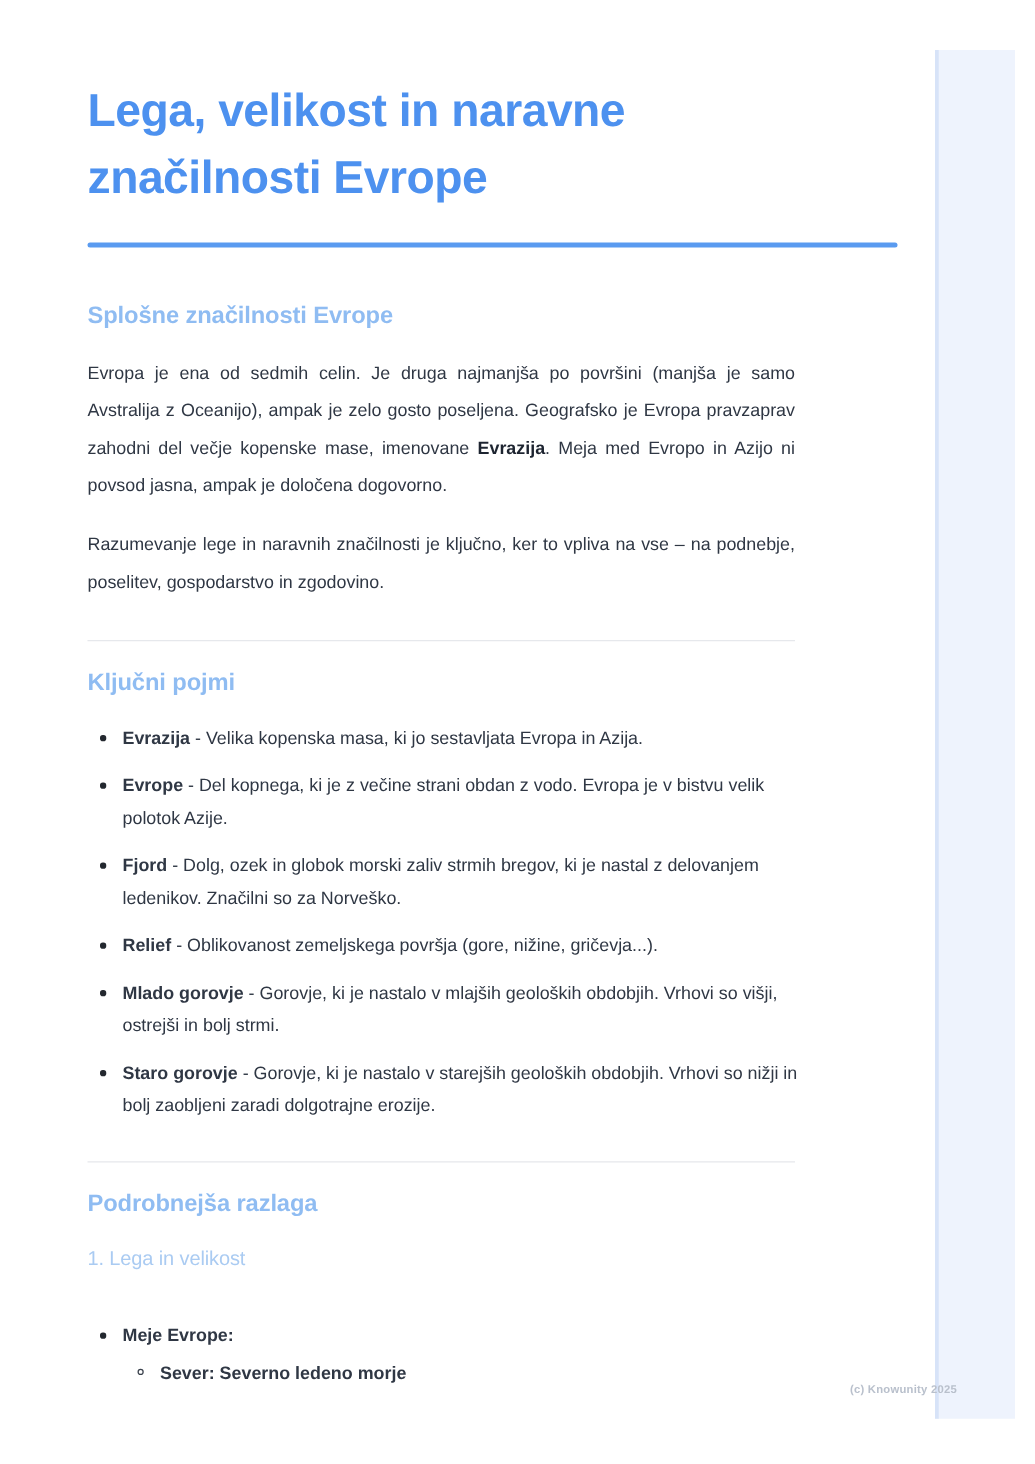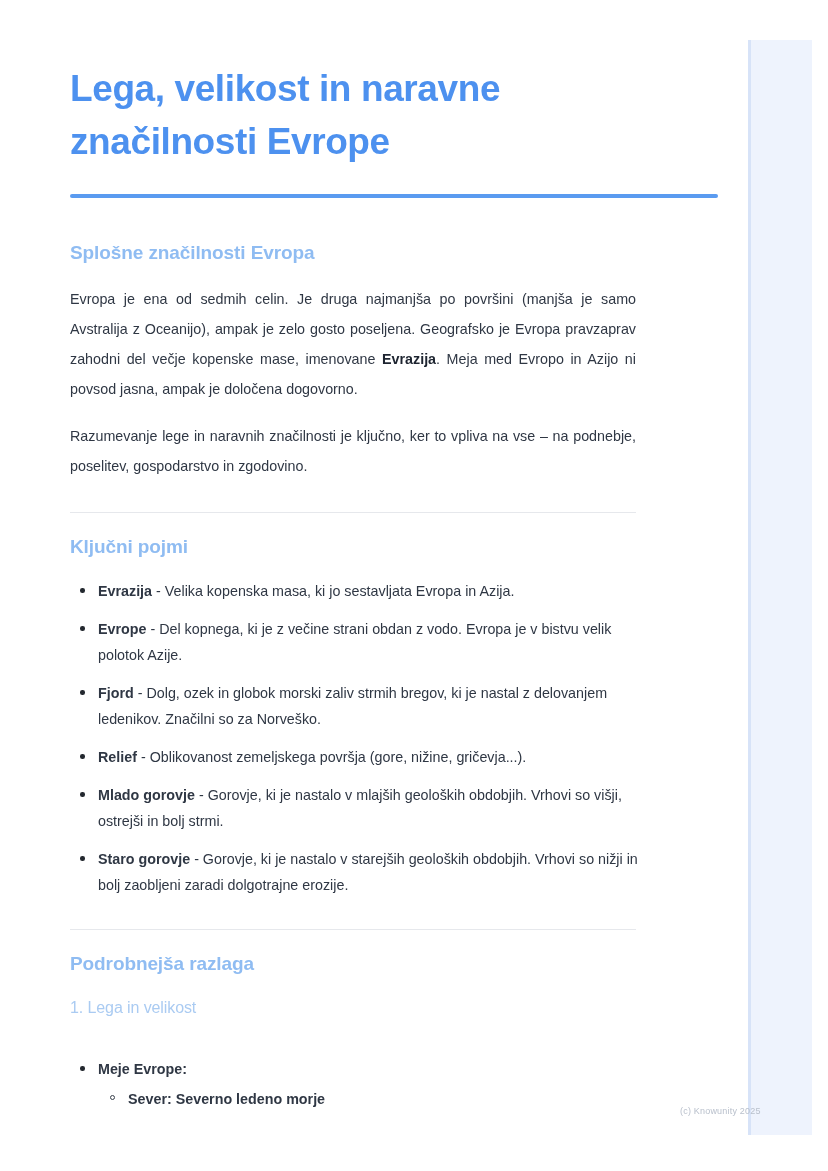"Splošne značilnosti Evropa" h2.h2 { text: Evropa -> Evrope }
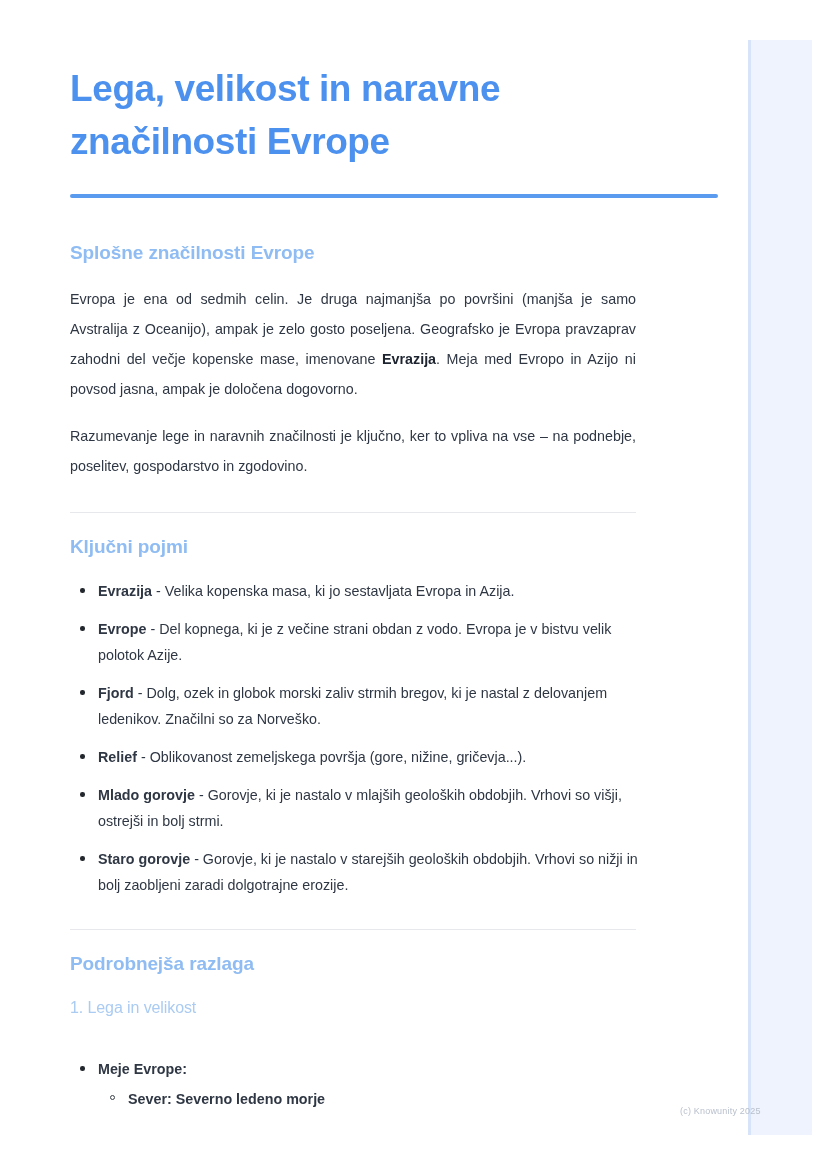"(c) Knowunity 2025" #watermark { font-weight: none -> bold }
